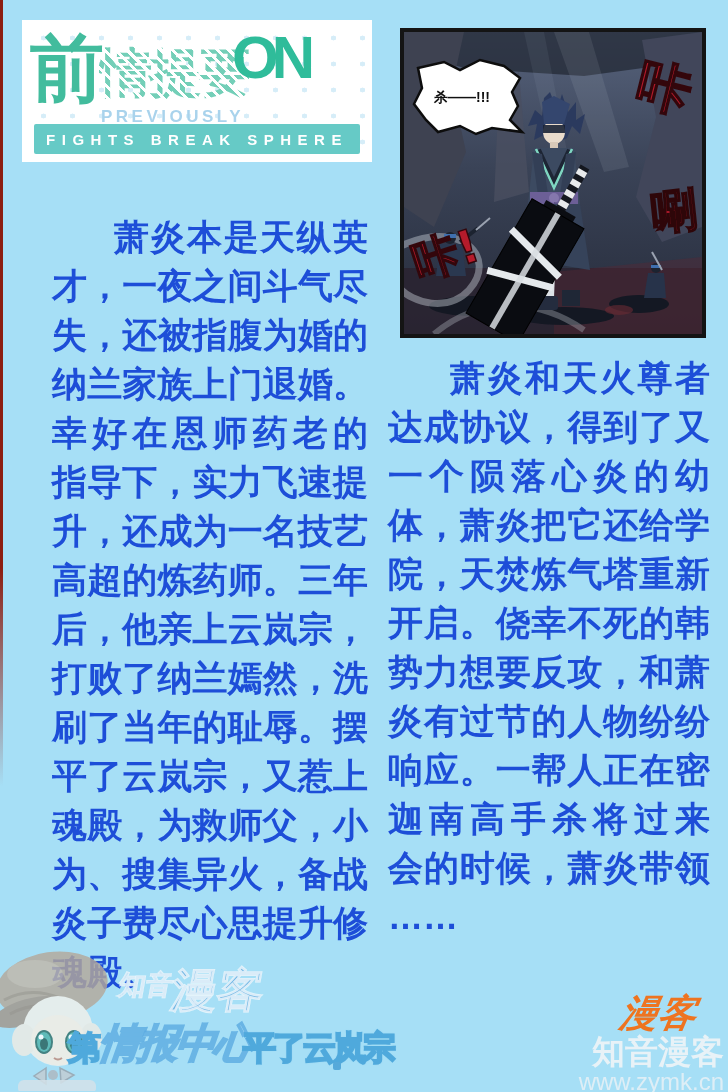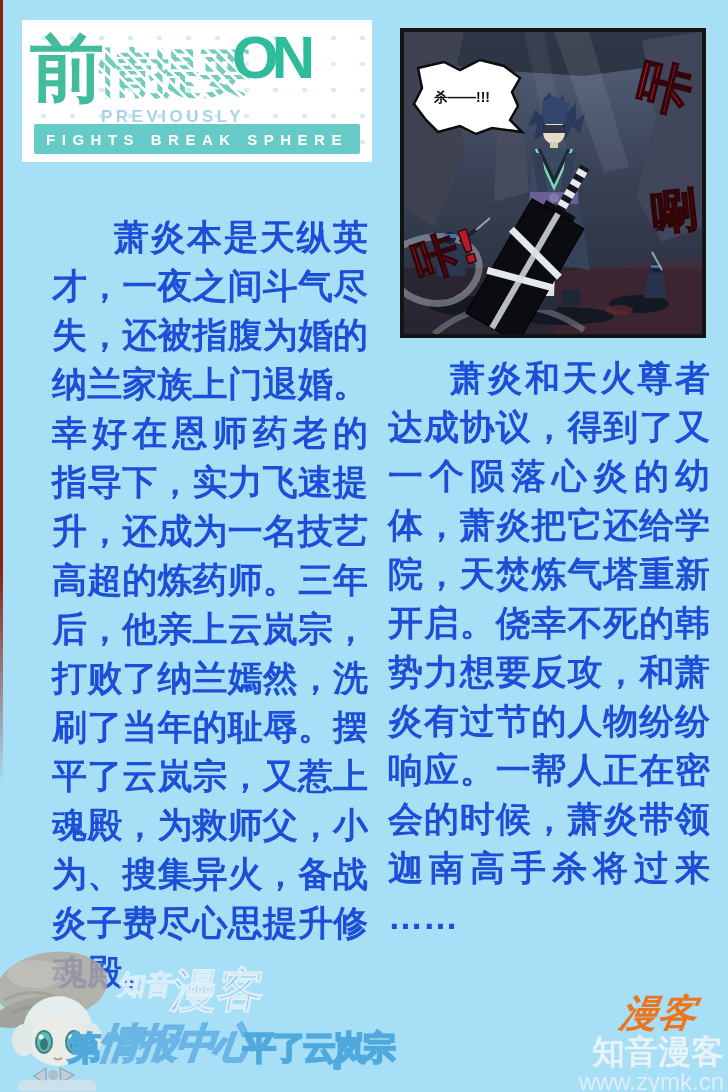"会的时候，萧炎带领" div.tline { order: before "迦南高手杀将过来" -> after "迦南高手杀将过来" }
